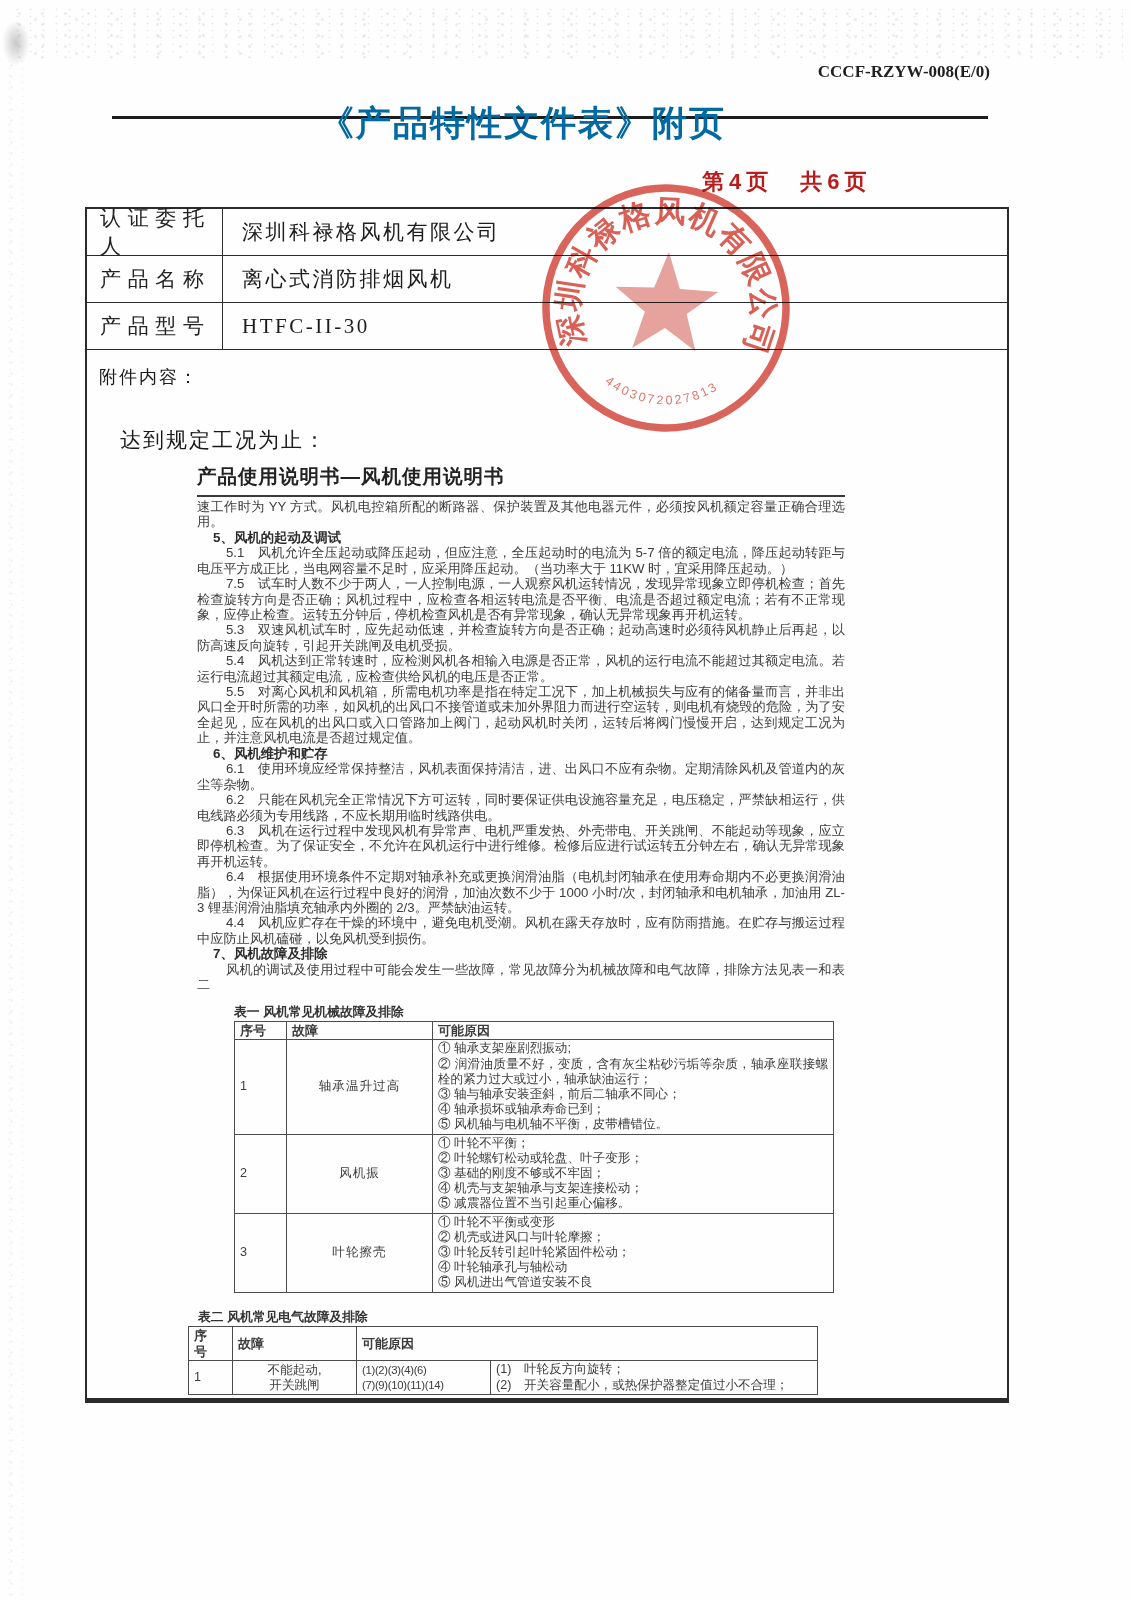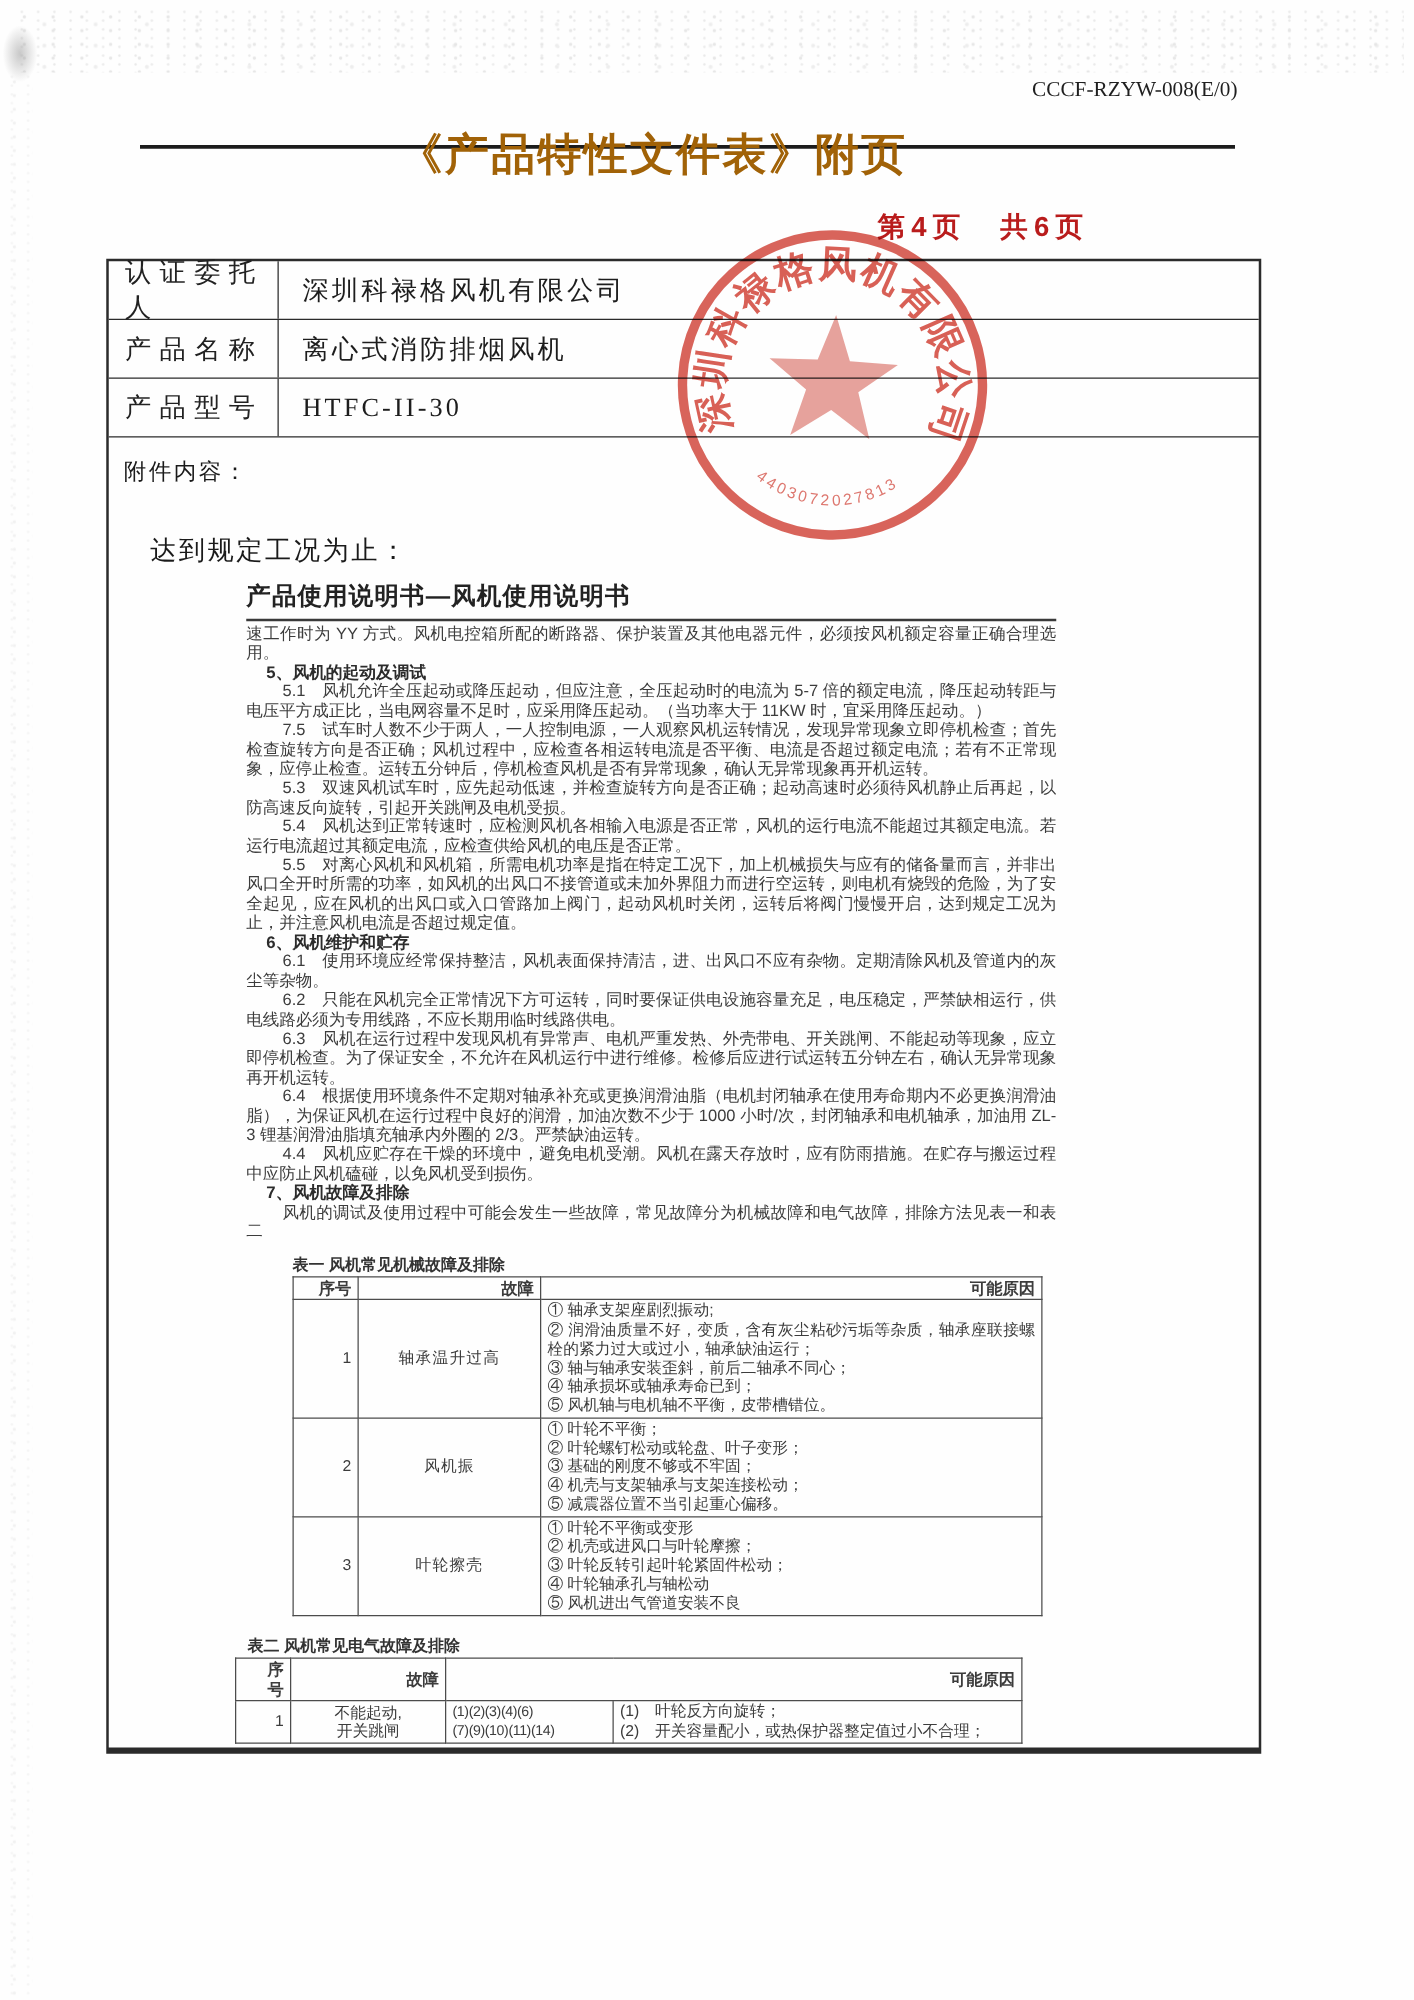"CCCF-RZYW-008(E/0)" .doc-code { font-weight: none -> bold }
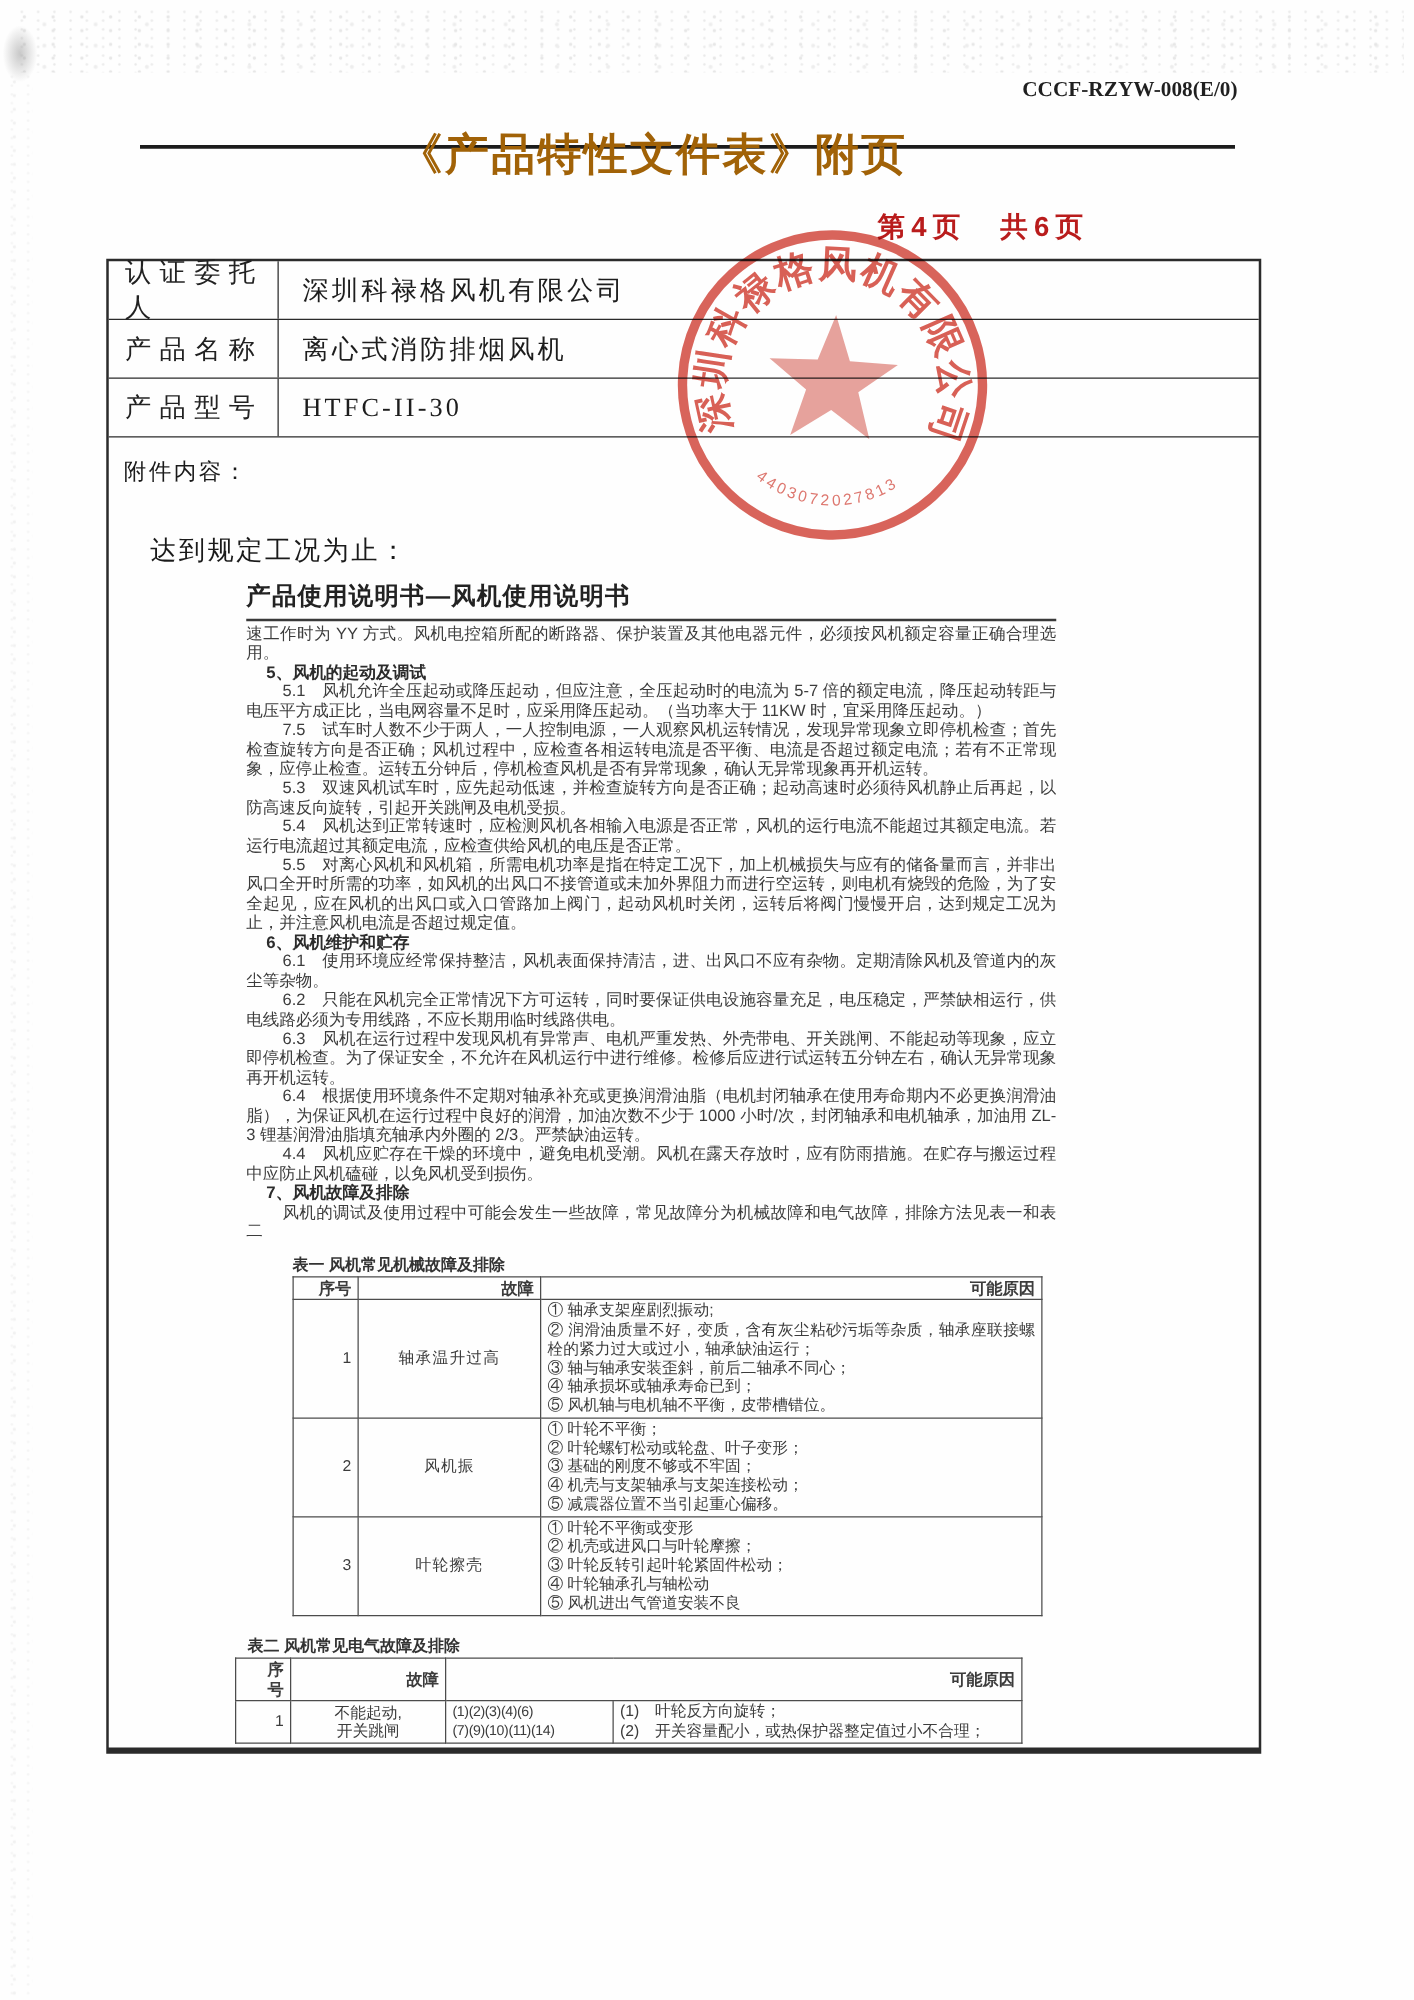"《产品特性文件表》附页" .page-title { color: #a16207 -> #0369a1 }
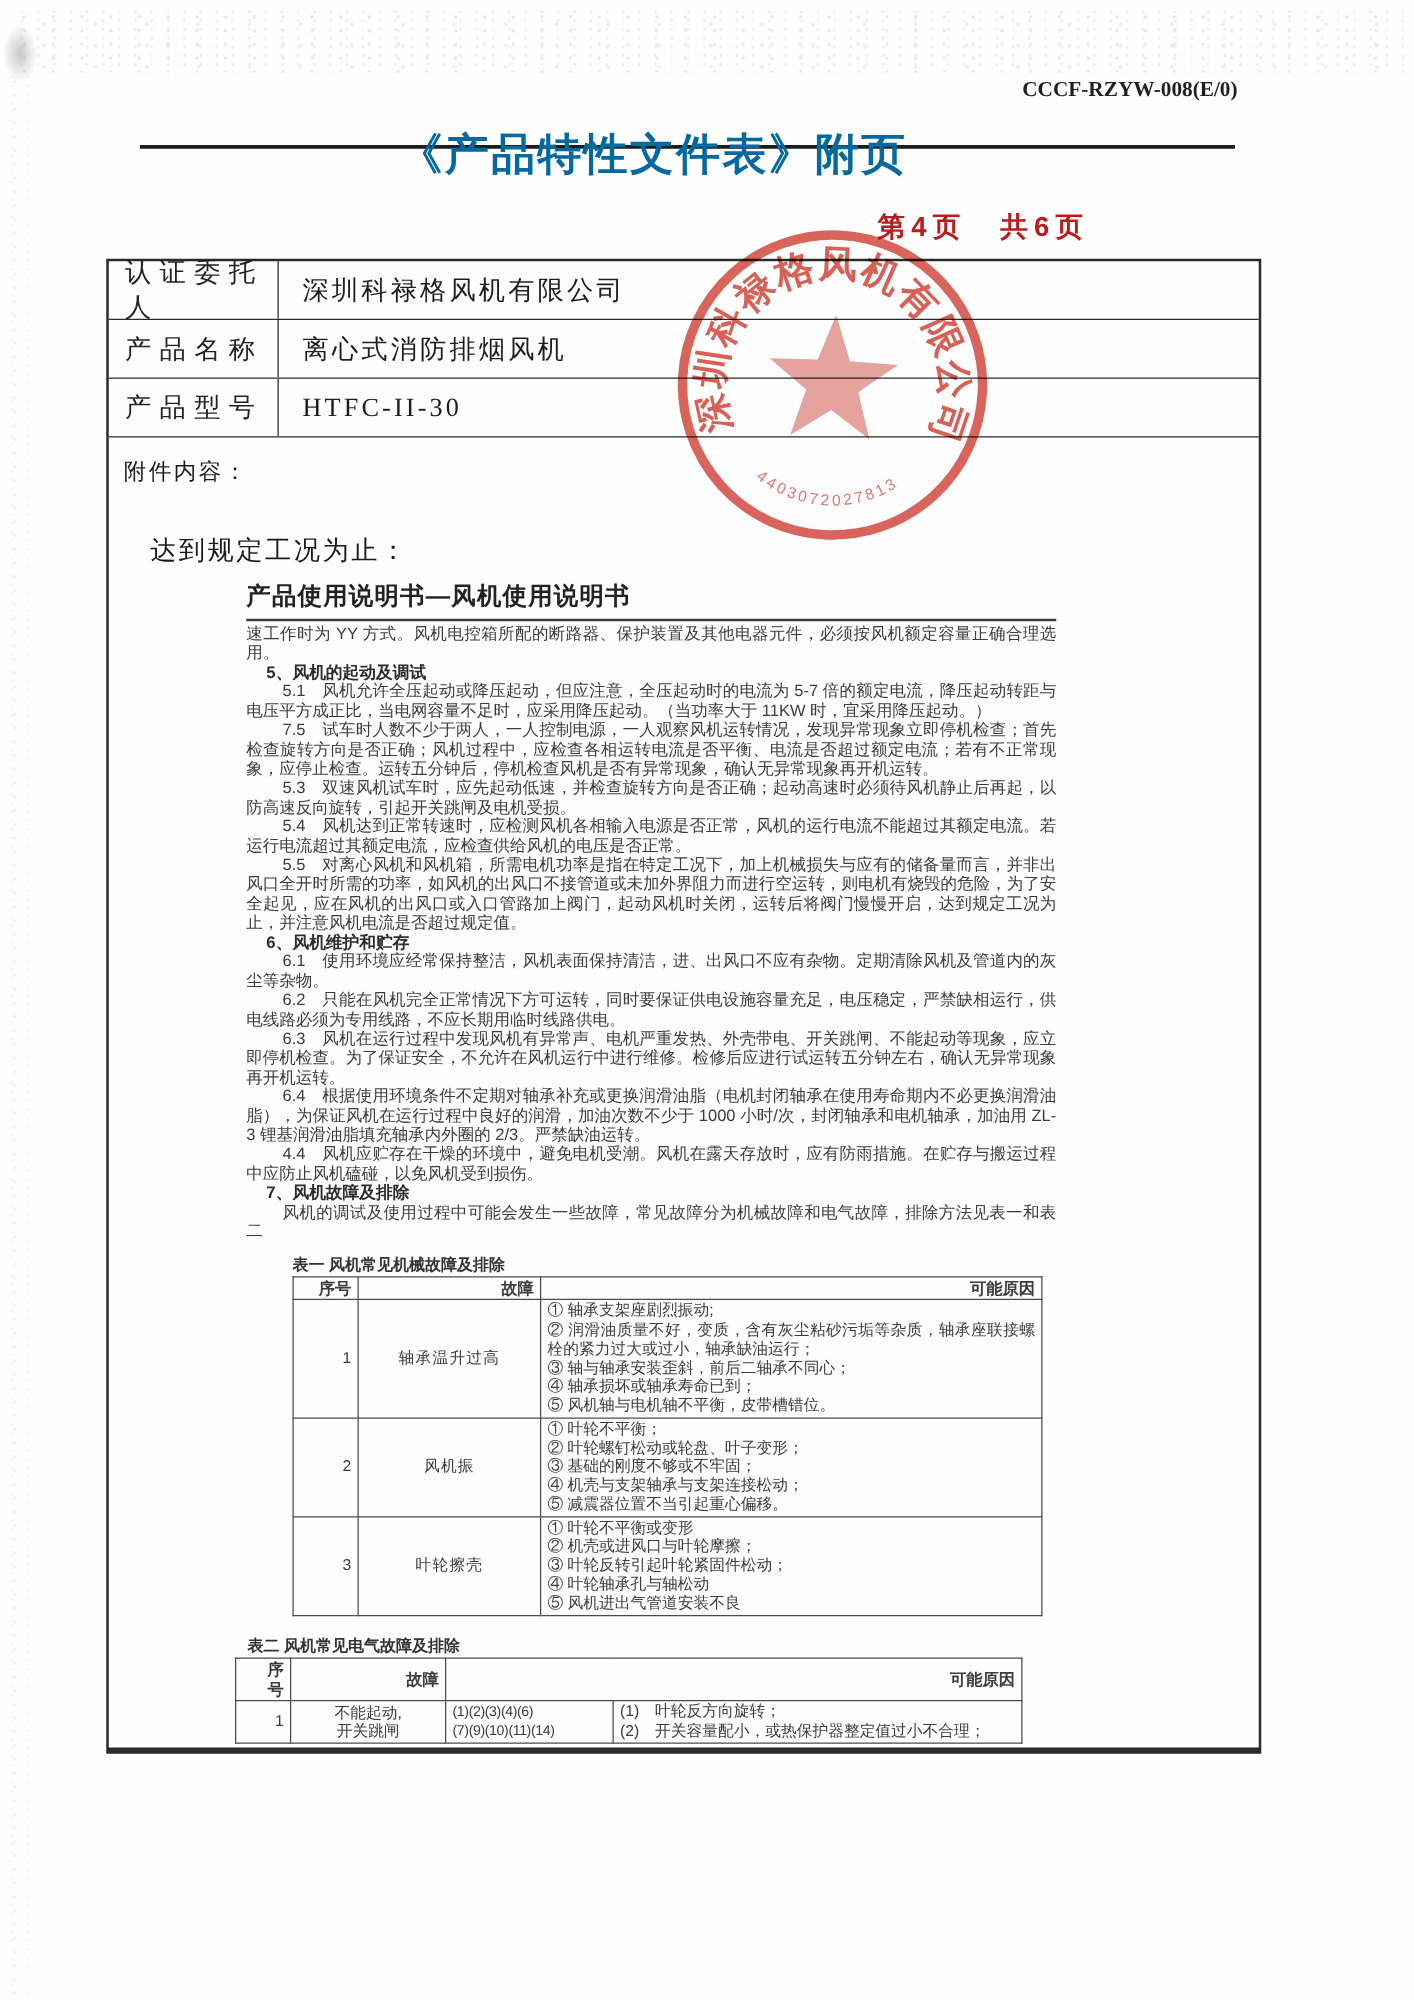"序号" td.cnum,th { text-align: right -> left }
